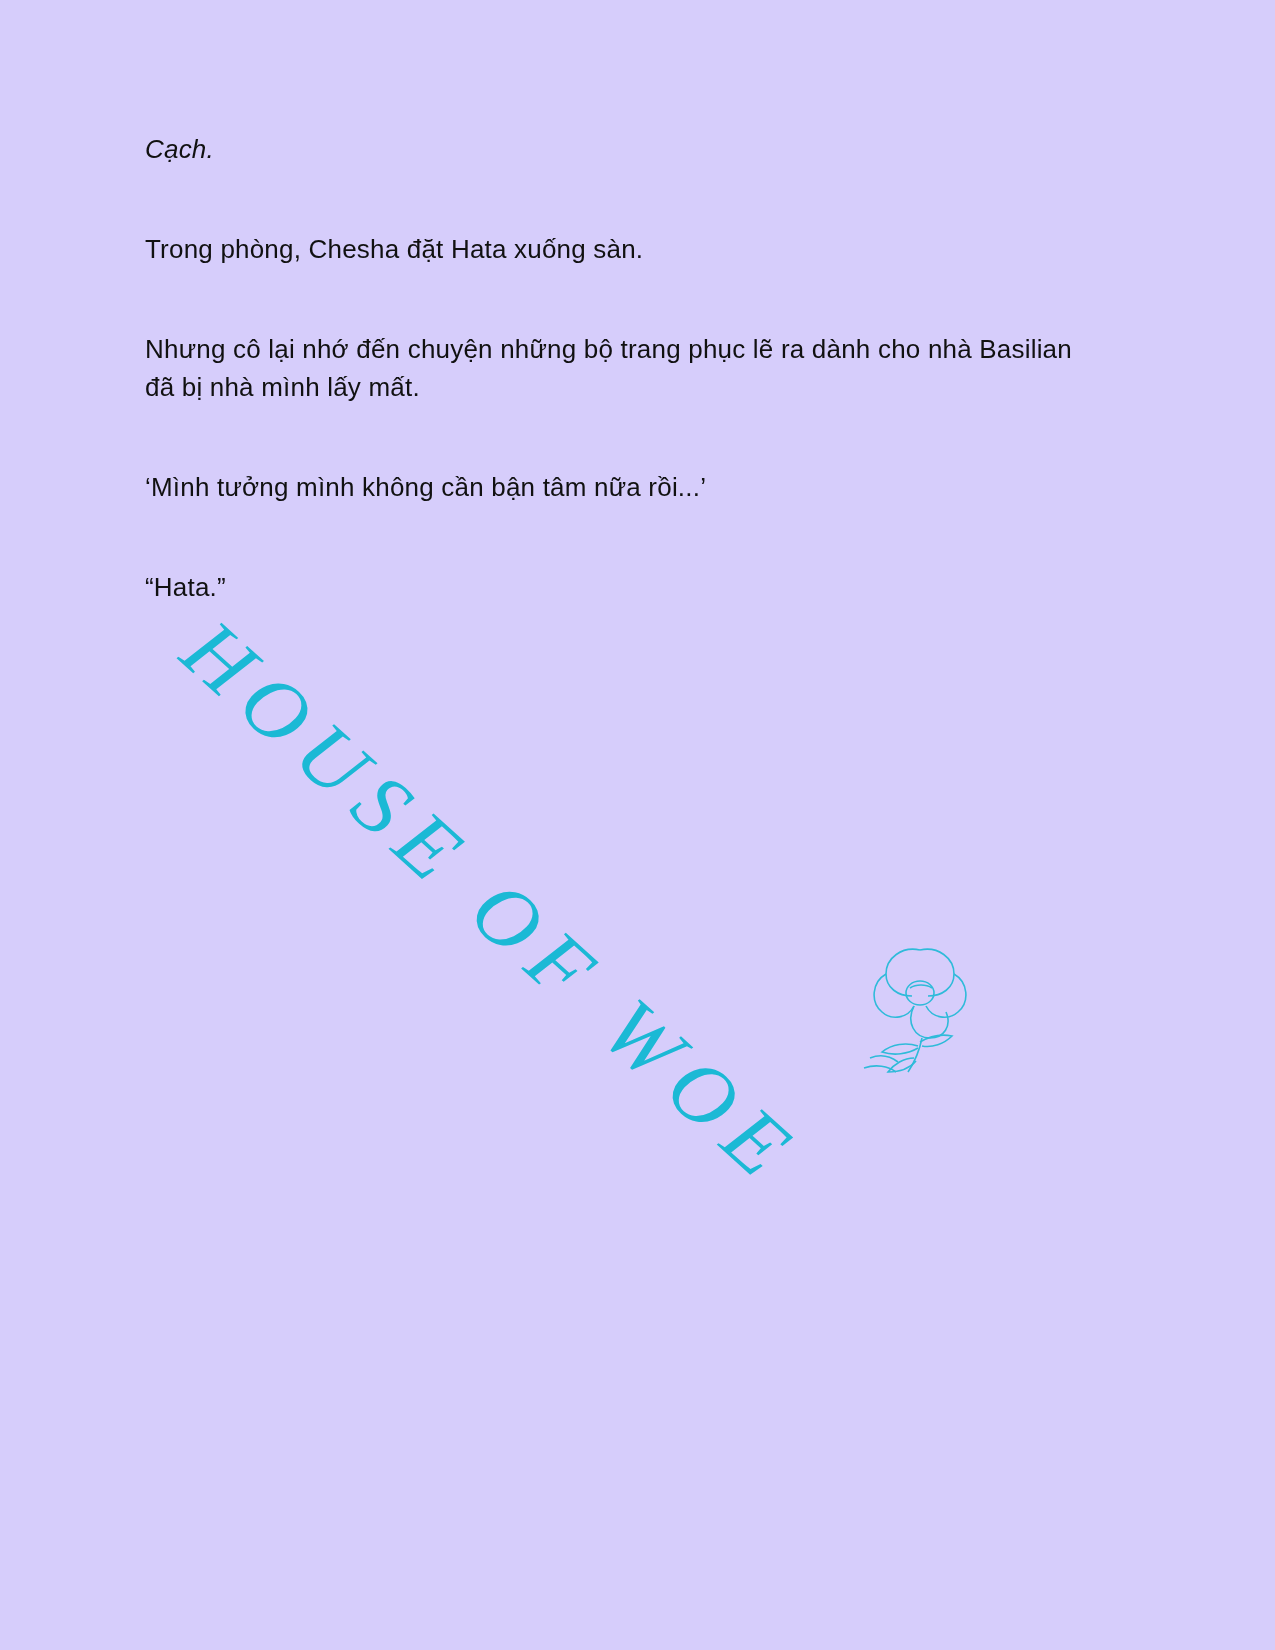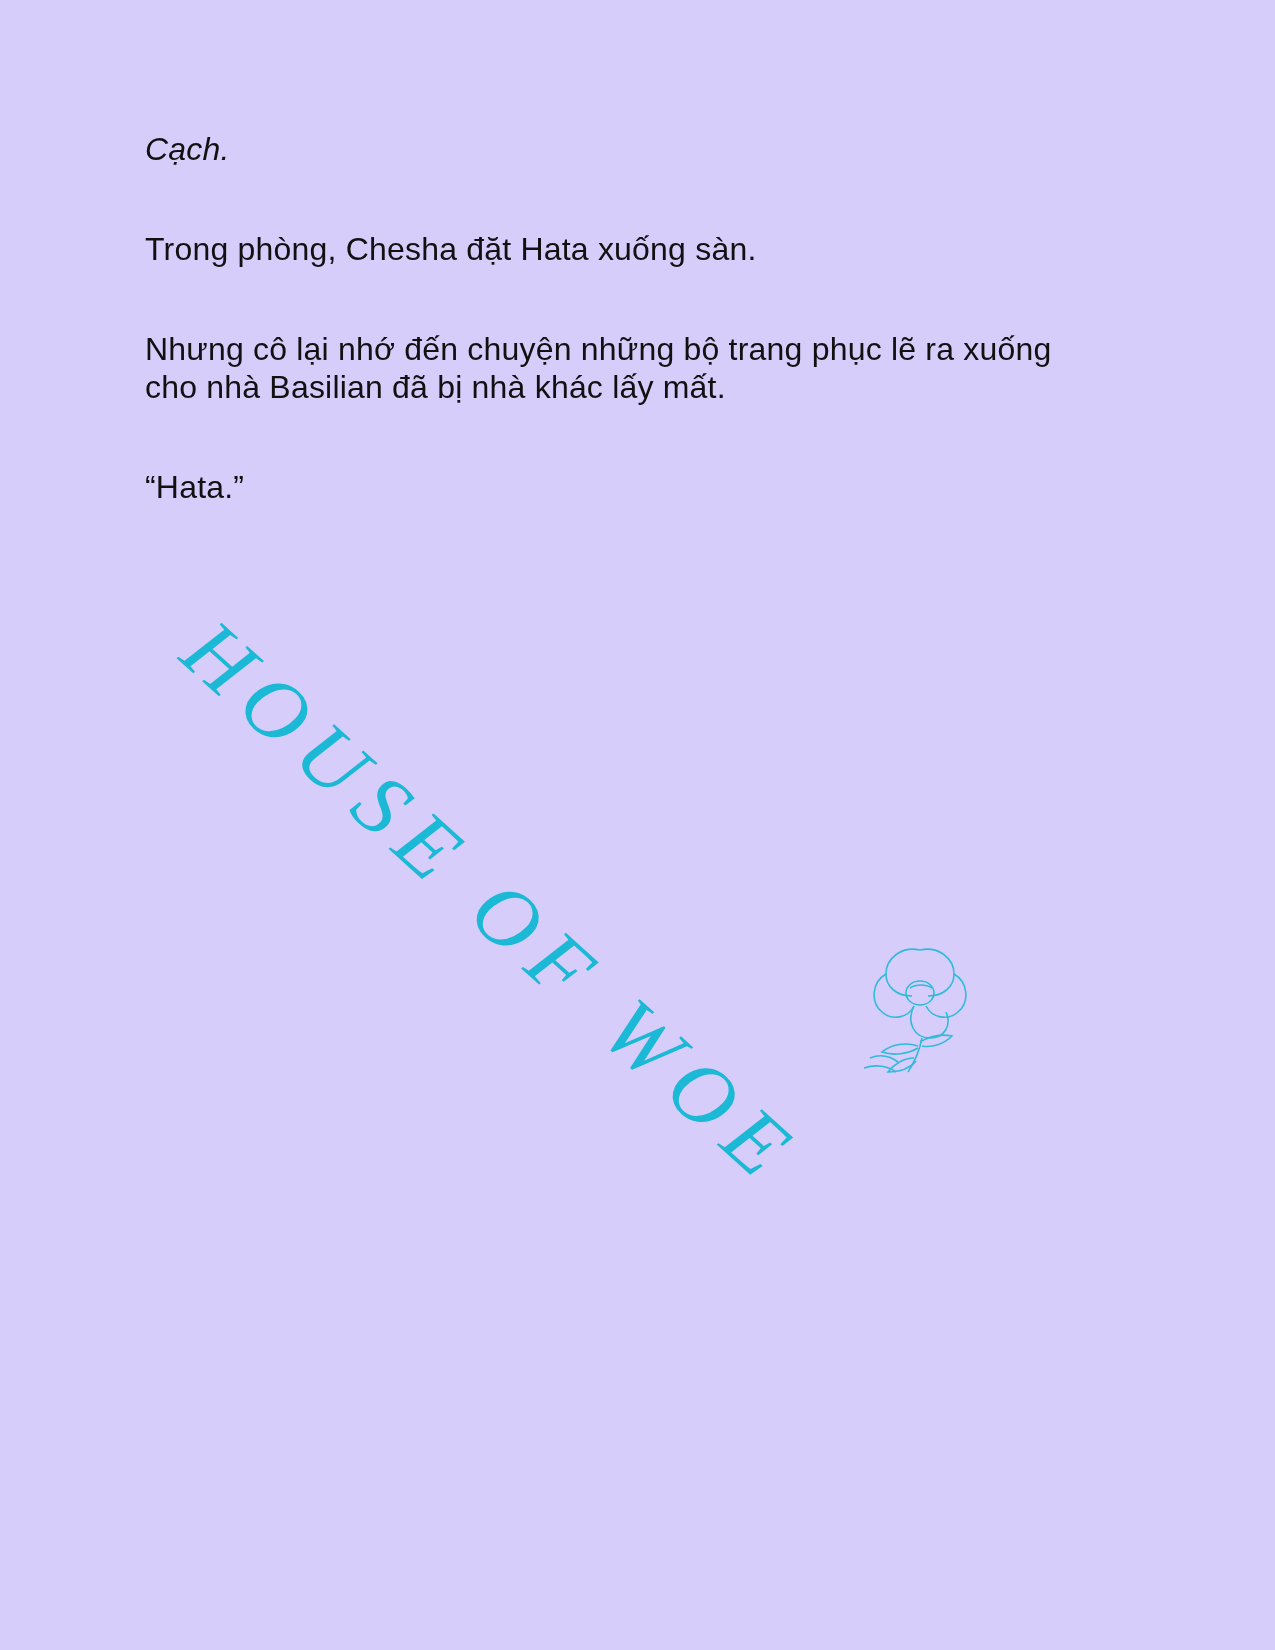"Cạch." .para { font-size: 32px -> 26px }
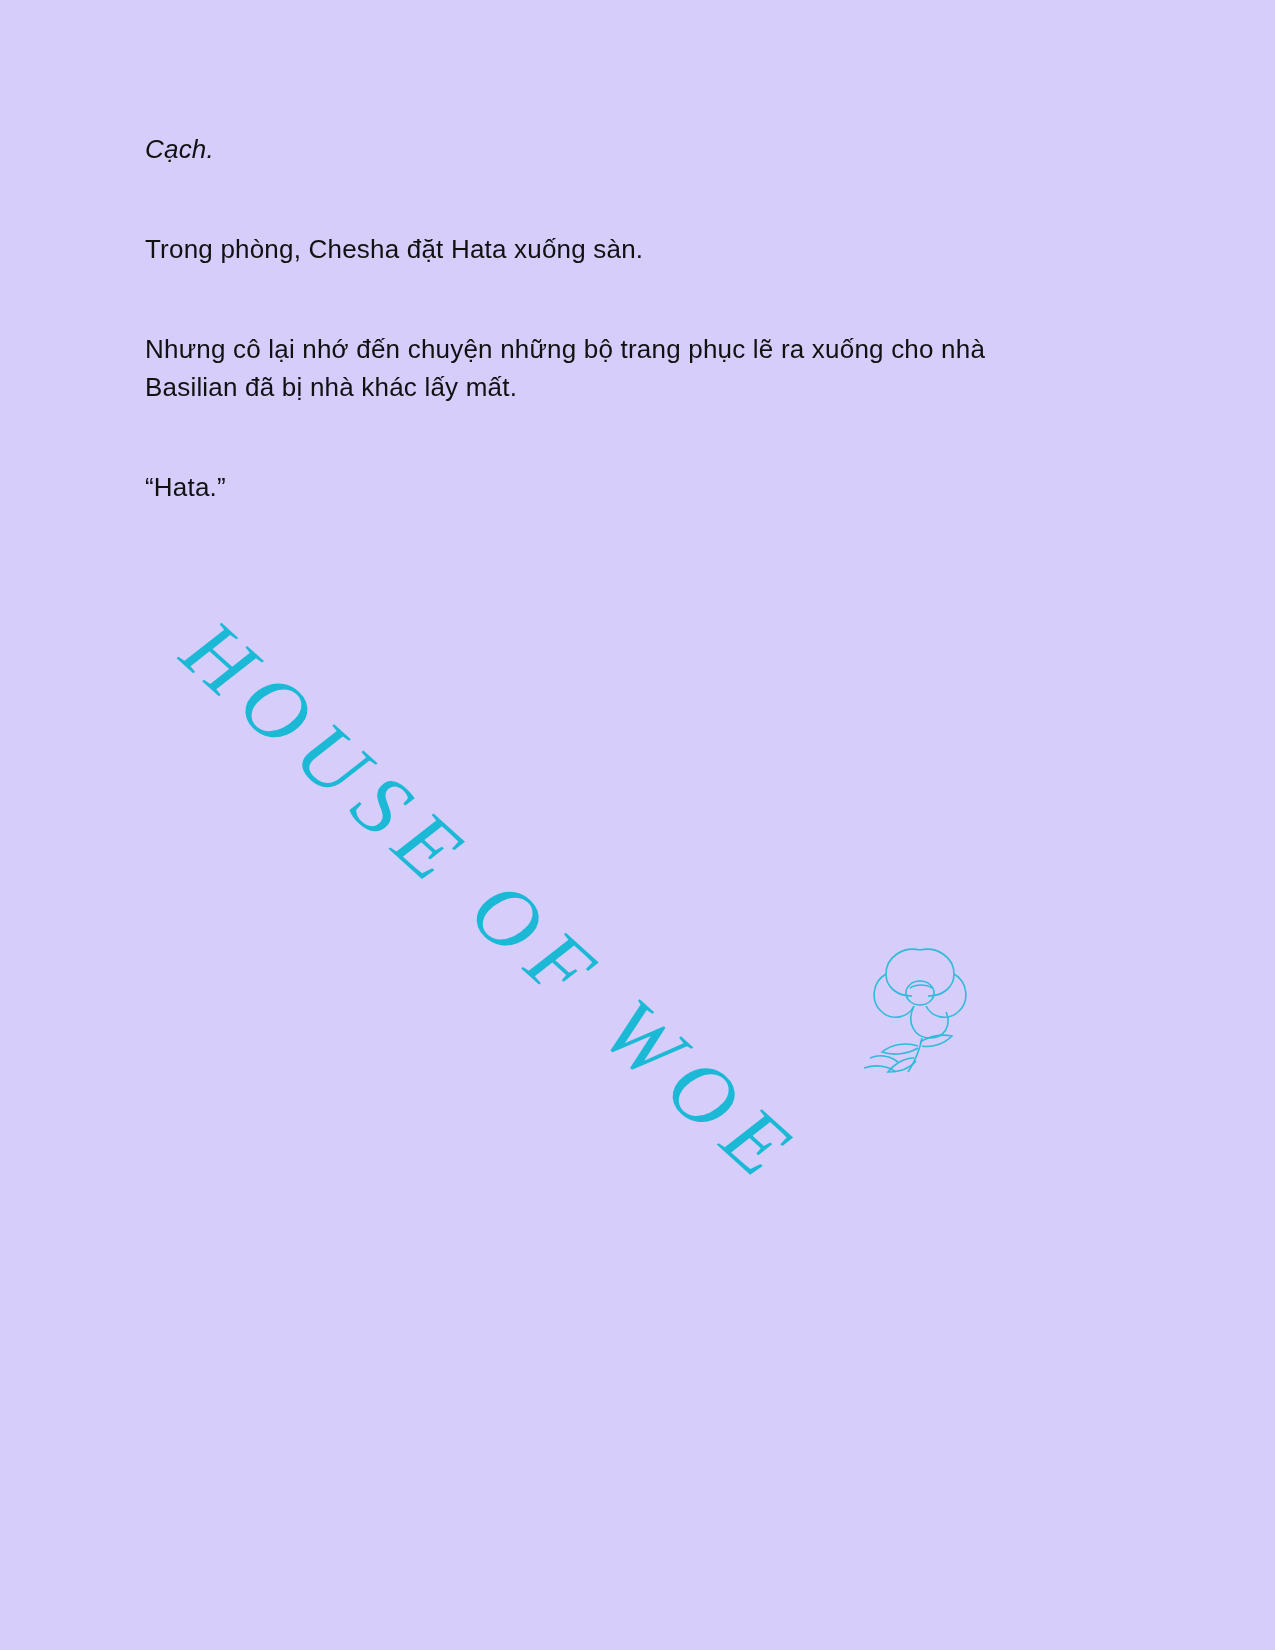"Nhưng cô lại nhớ đến" p.para { text: xuống cho nhà Basilian đã bị nhà khác -> dành cho nhà Basilian đã bị nhà mình }
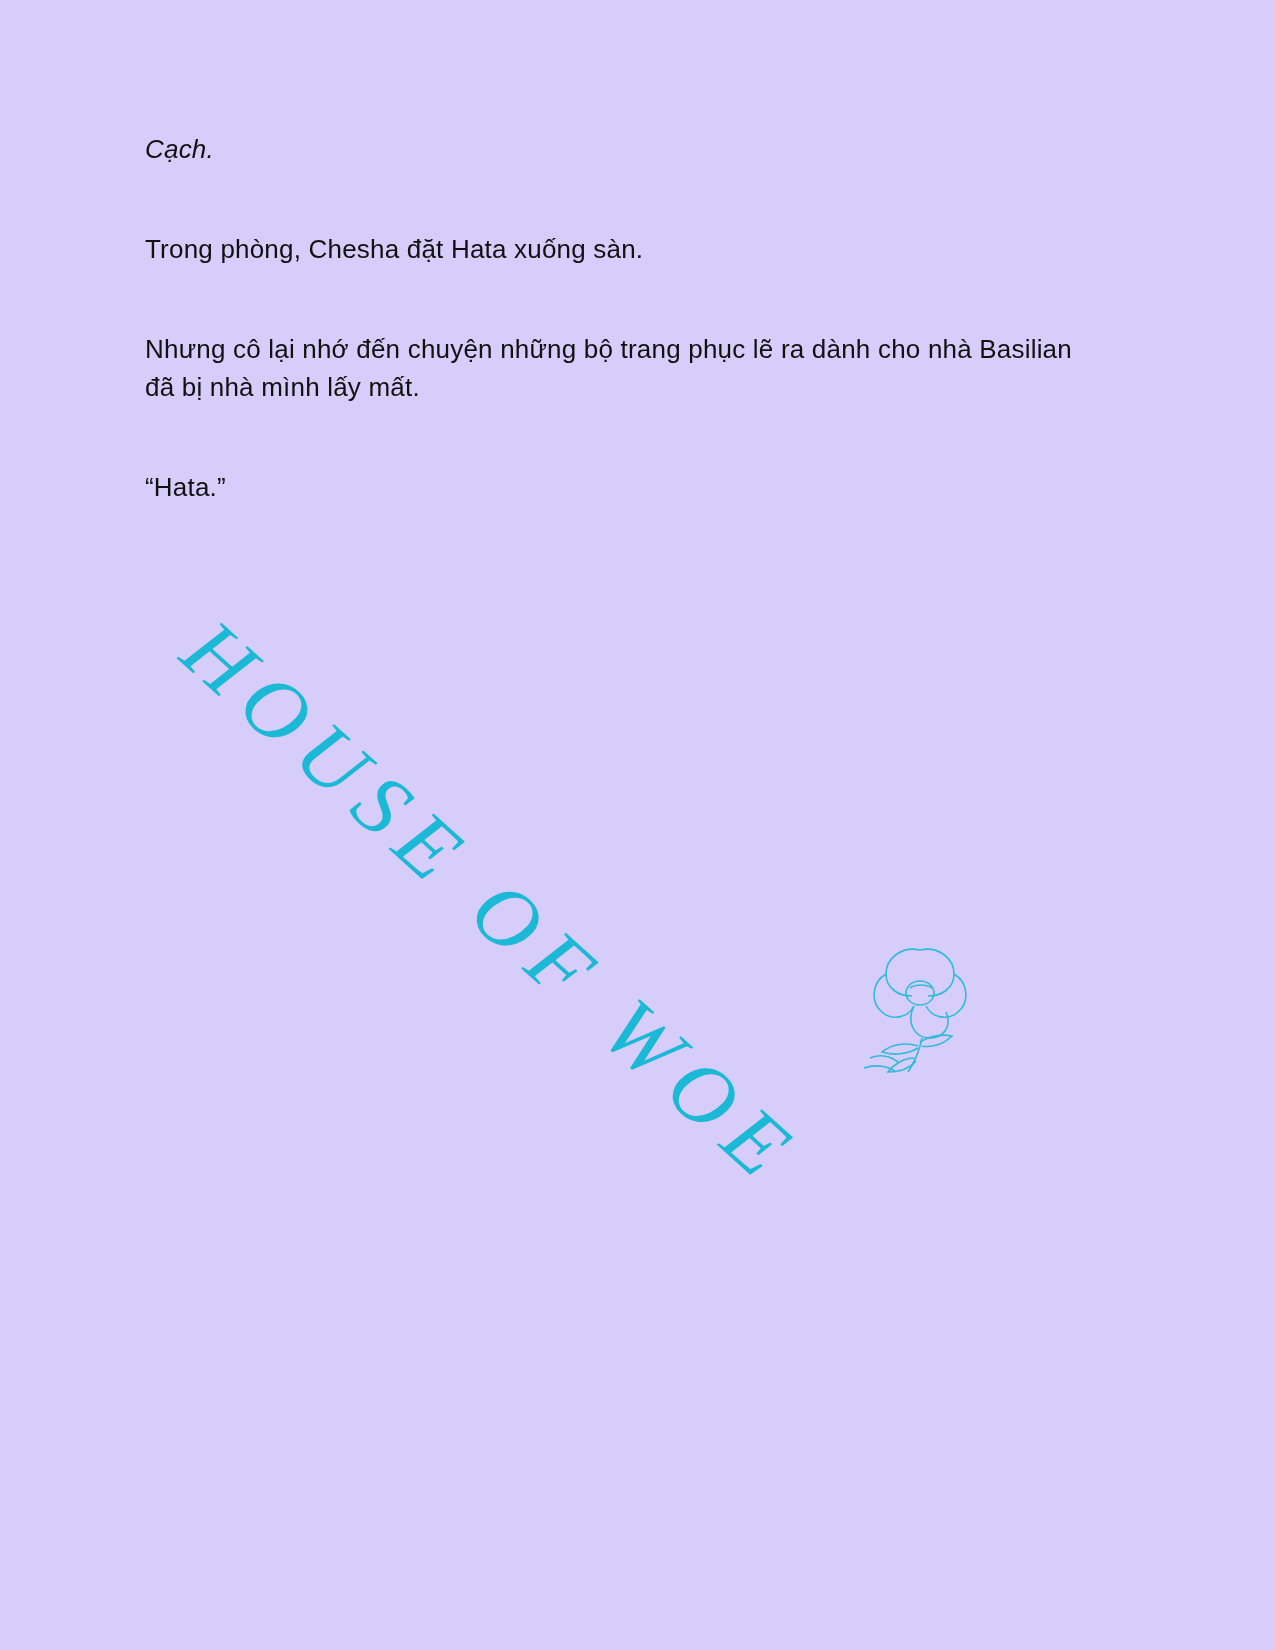"‘Mình tưởng mình không cần" p.para { html: none -> <p>‘Mình tưởng mình không cần bận tâm nữa rồi...’</p> }
